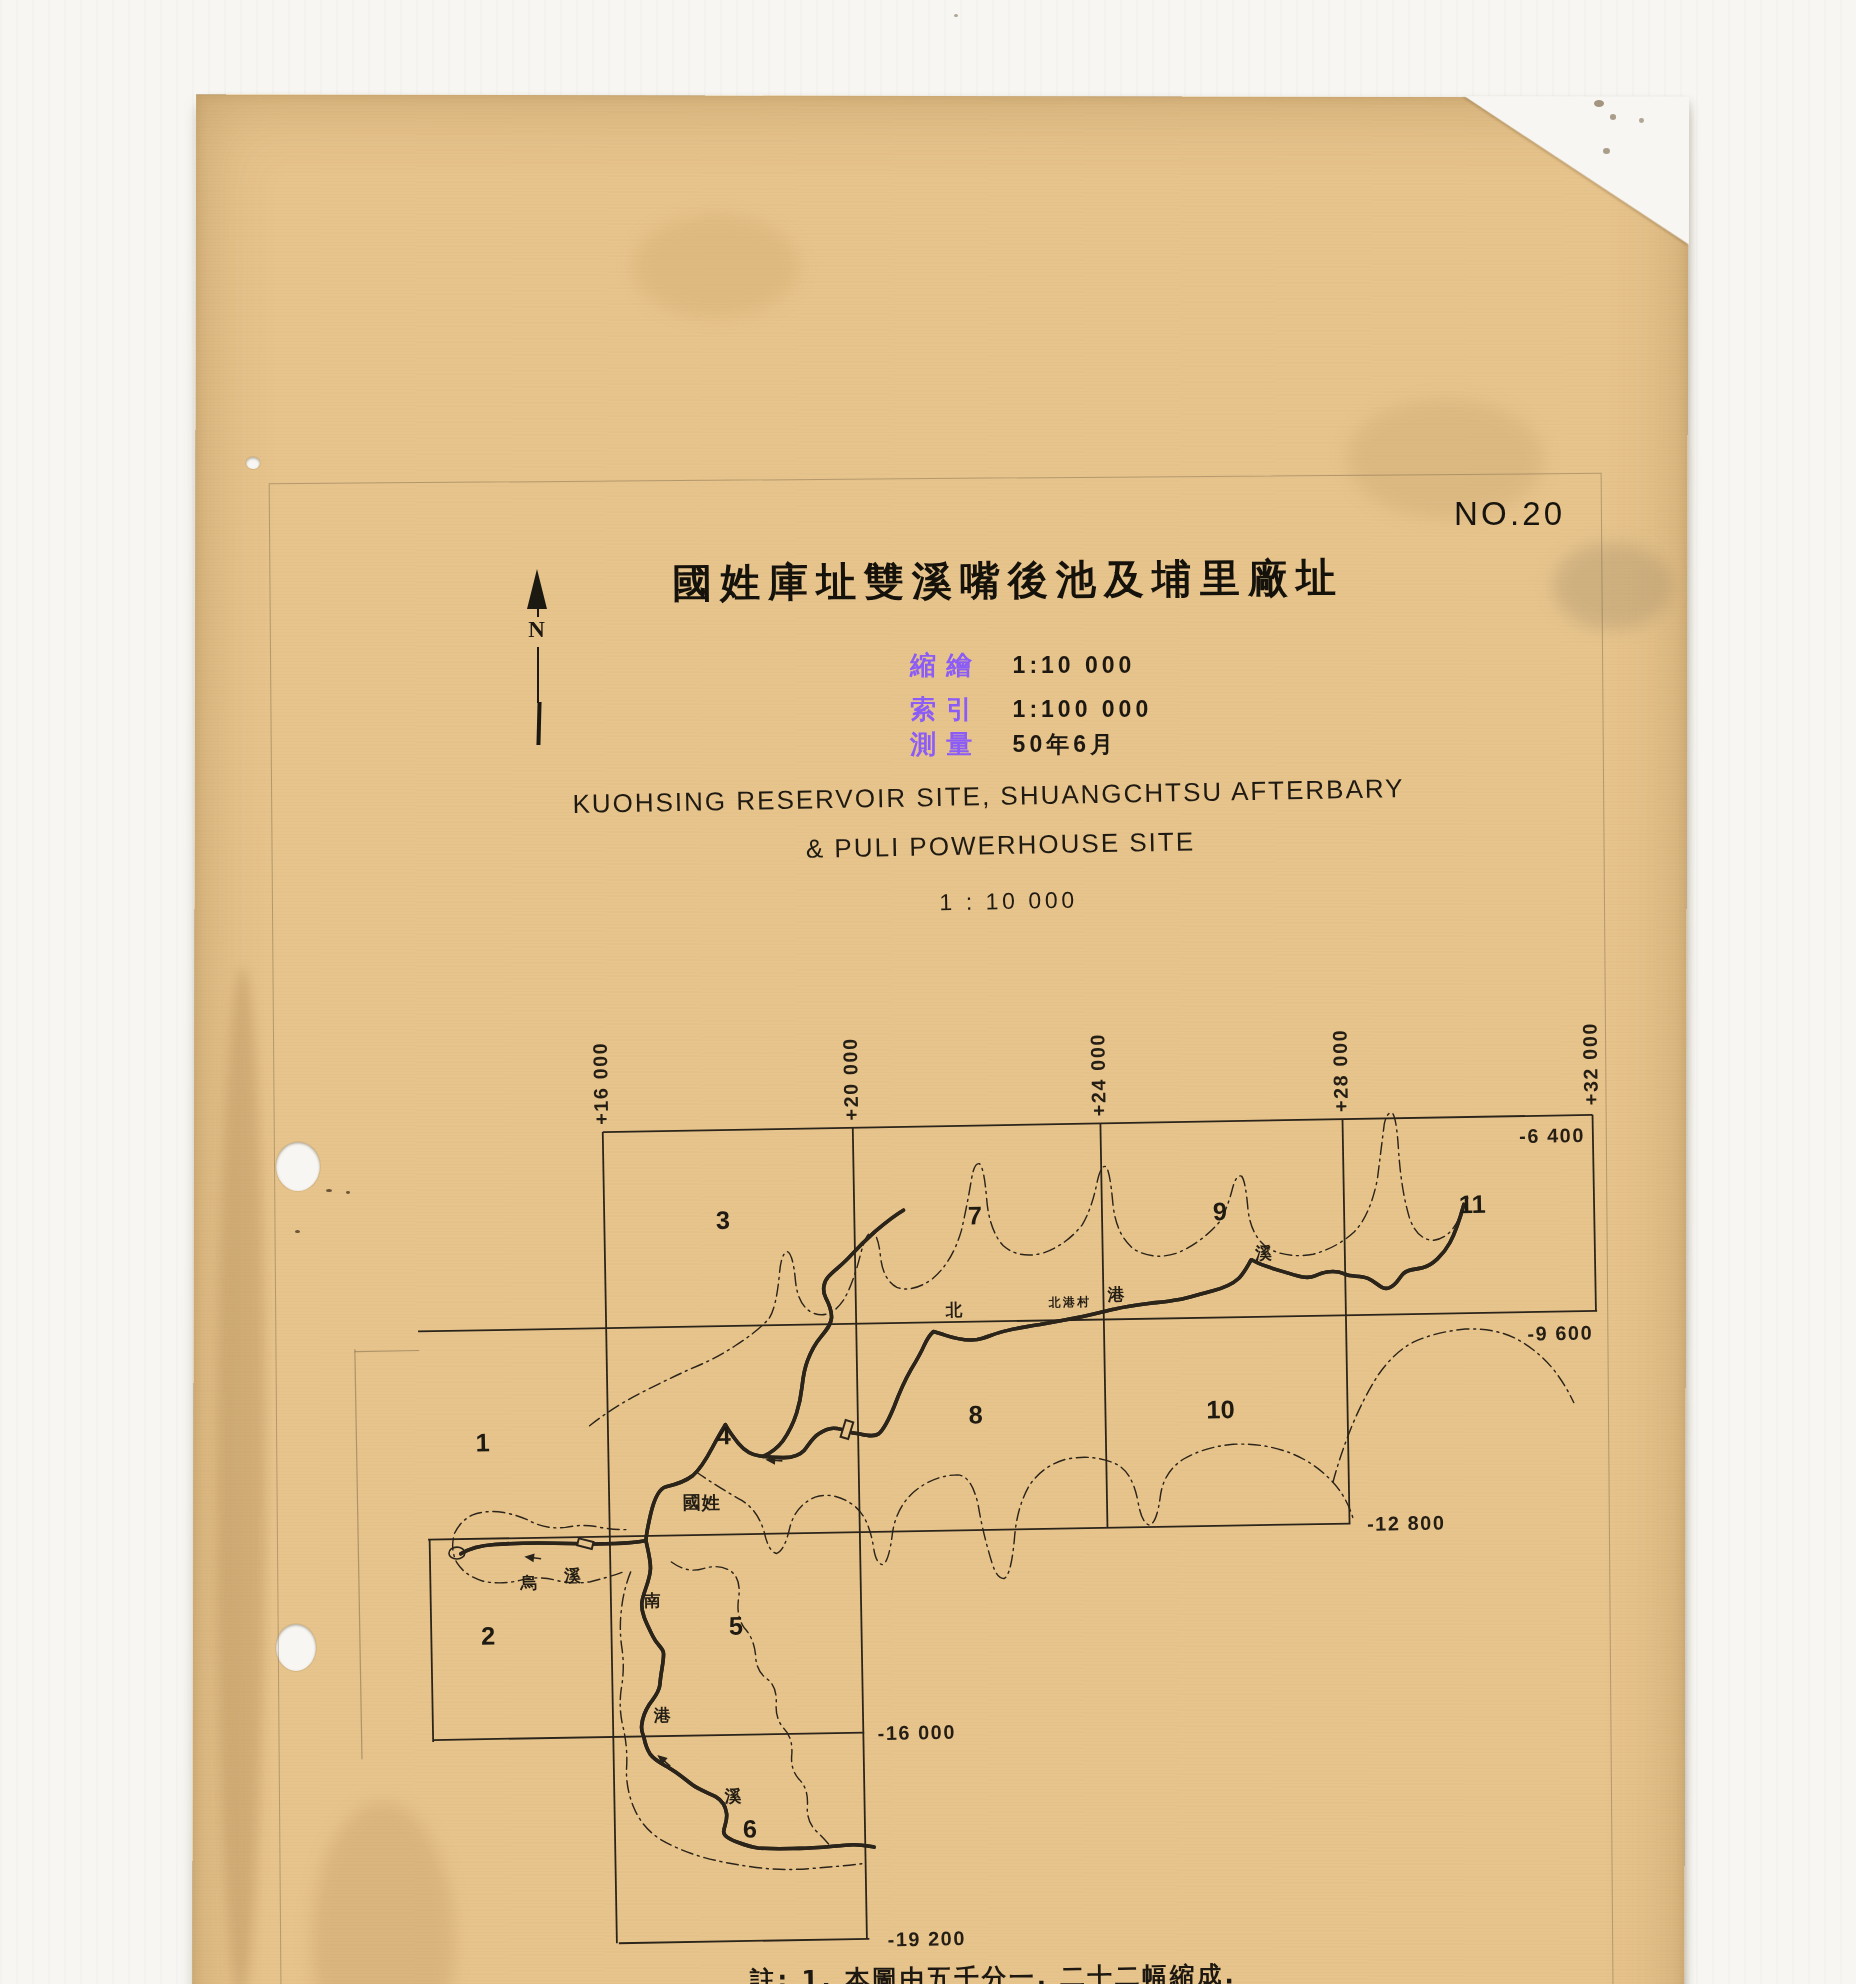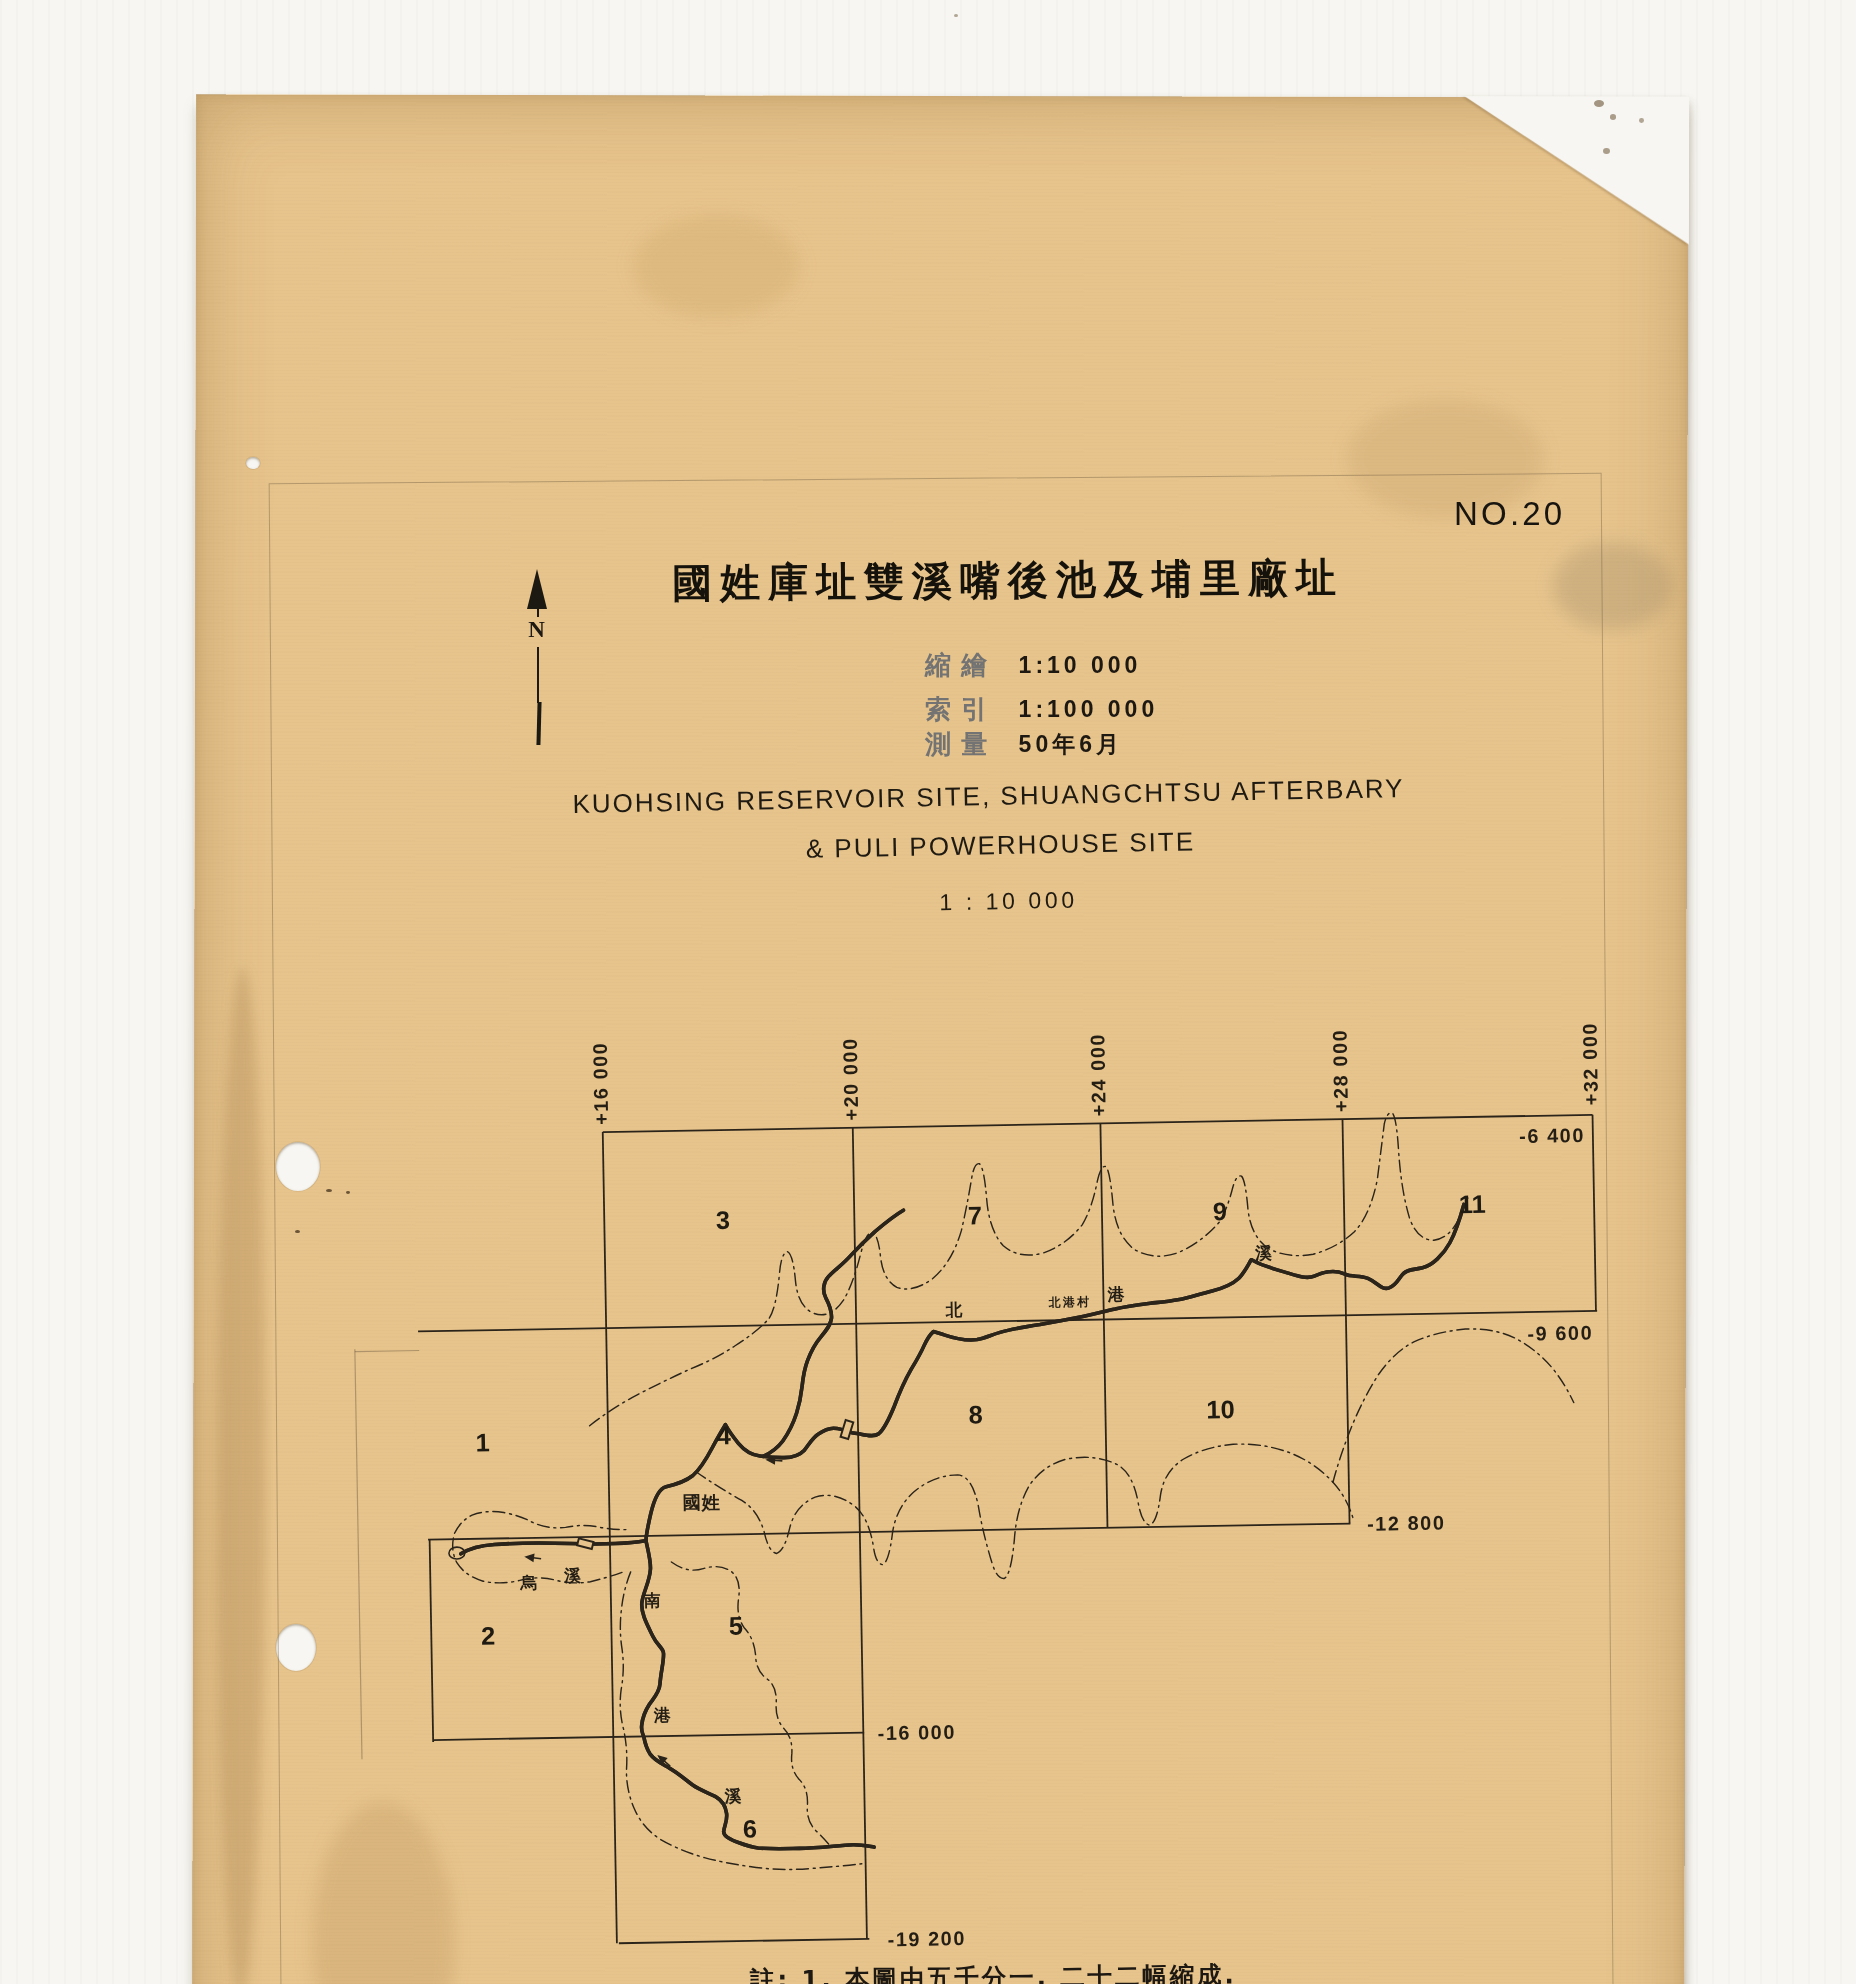"縮繪" .scale-row .lbl { color: #737373 -> #8b5cf6; margin-left: 15px -> none }
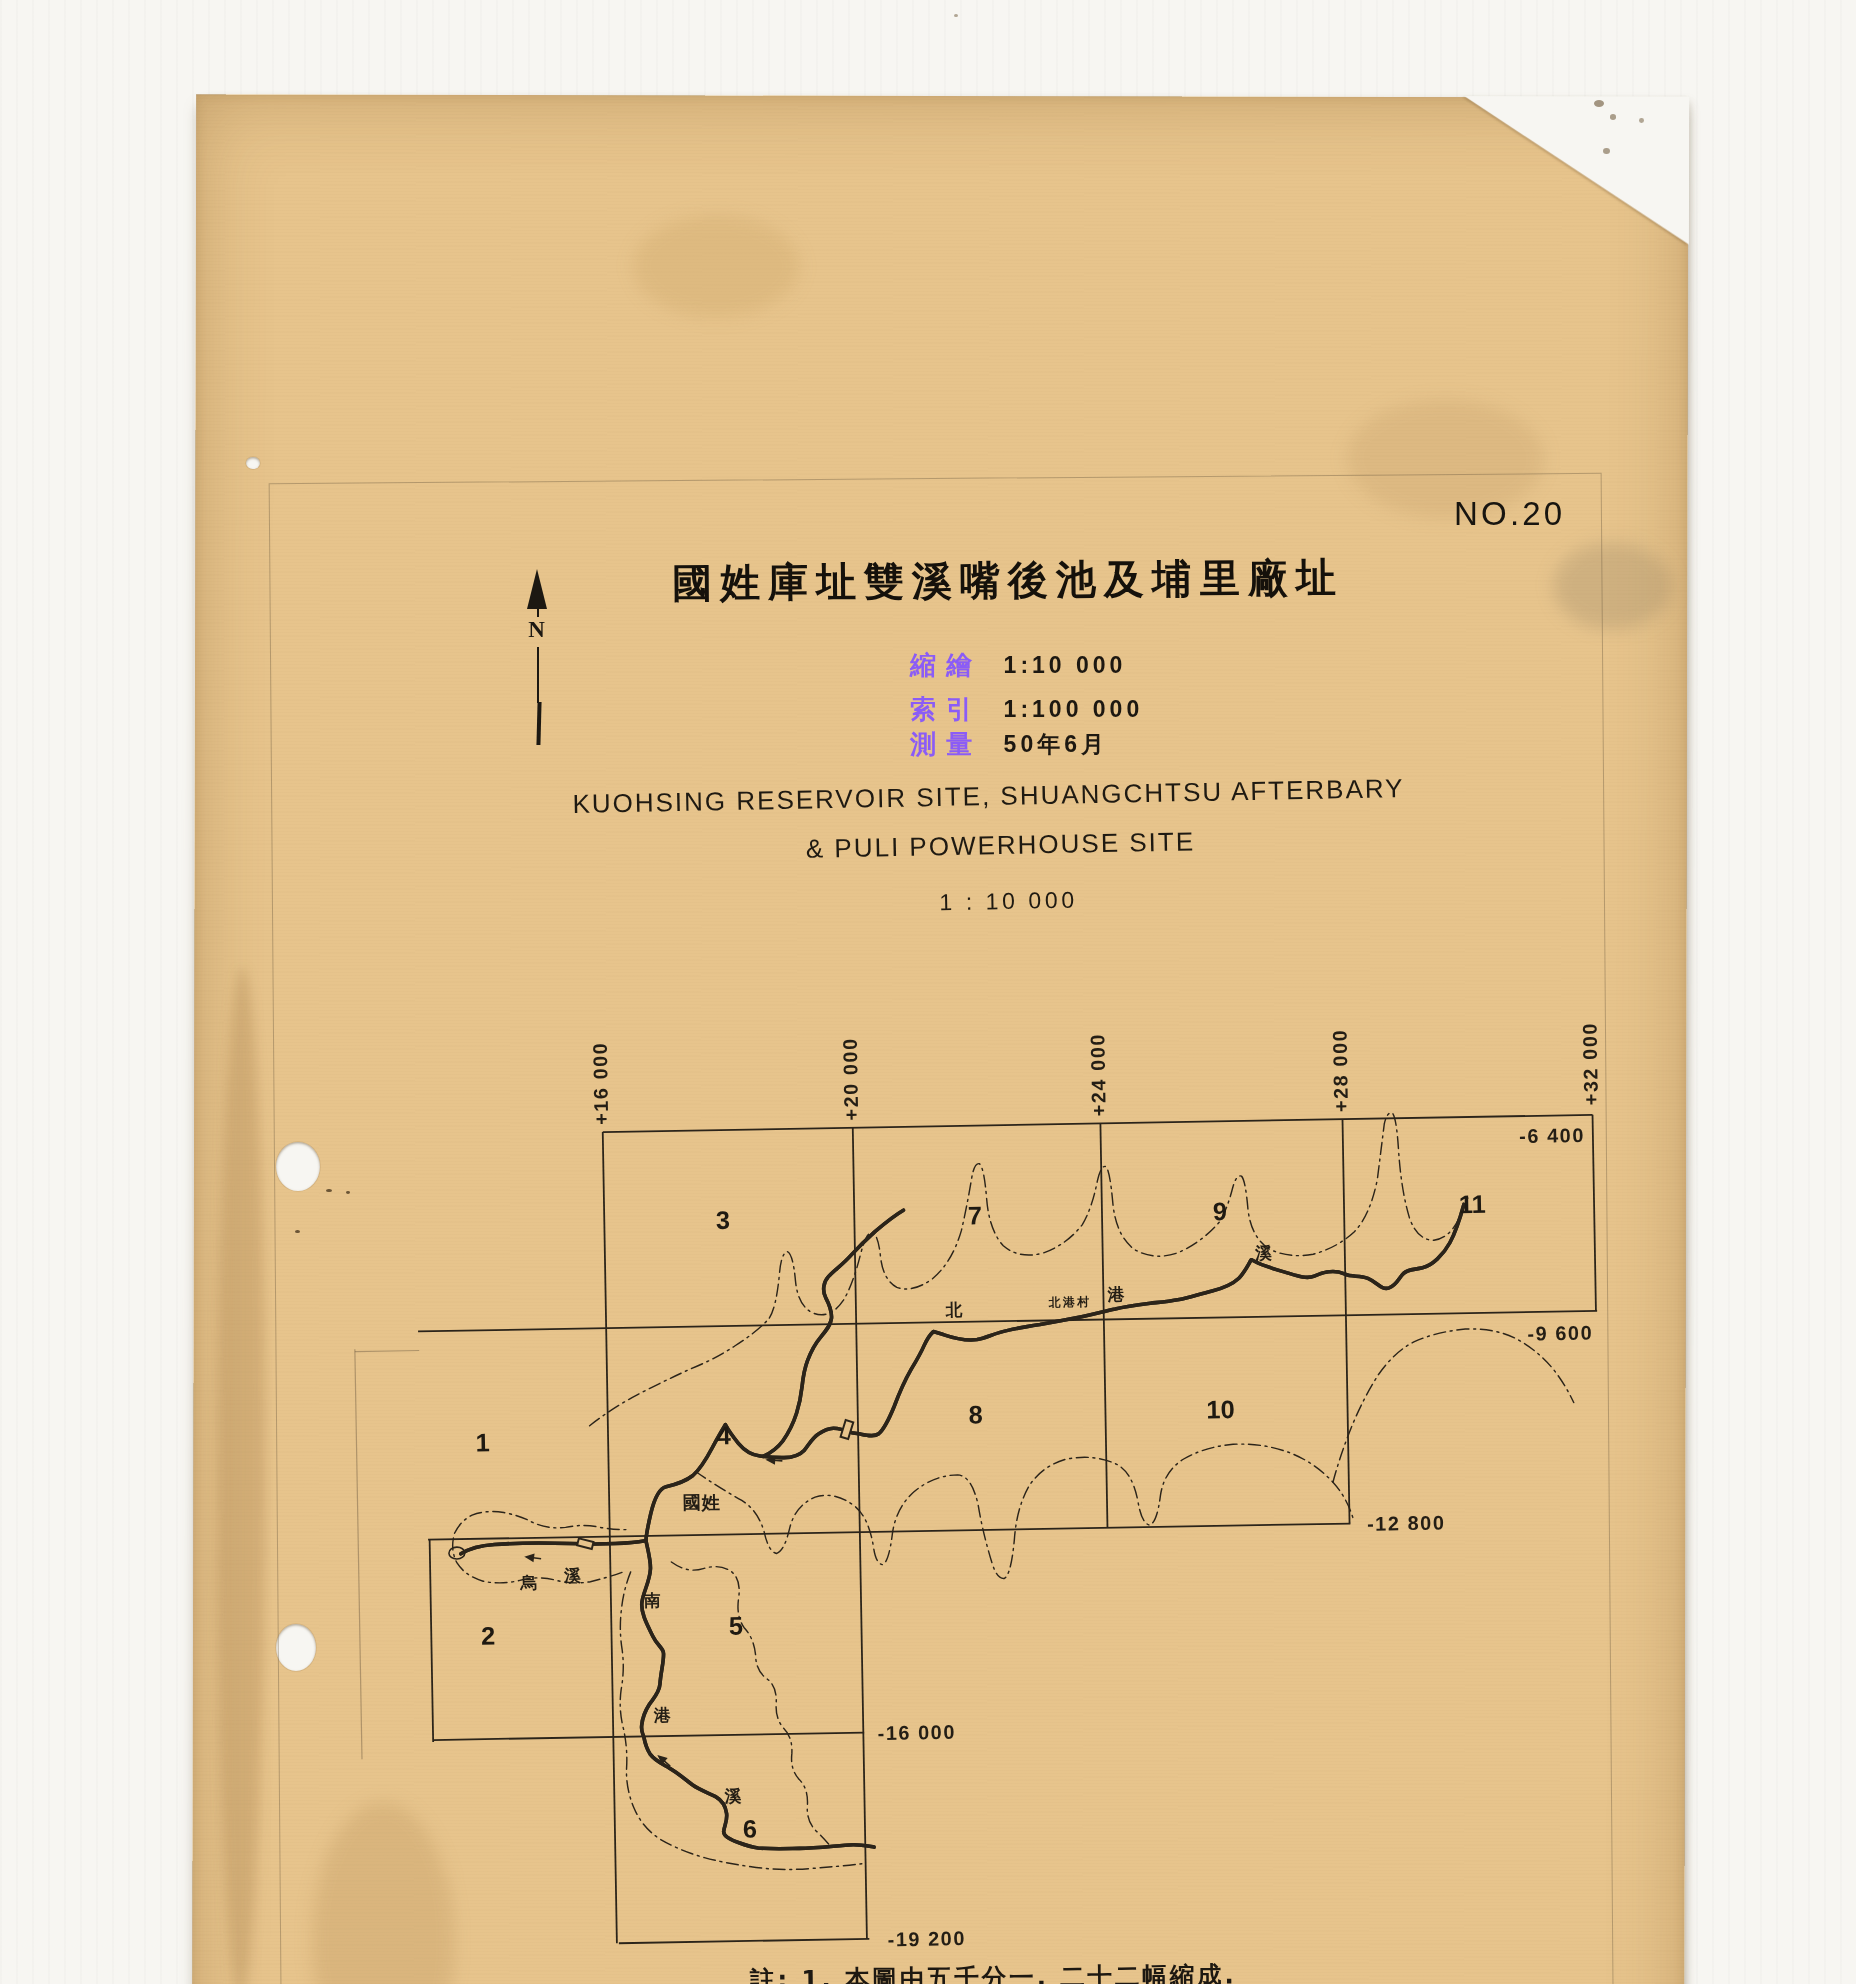"1:10 000" .scale-row .val { margin-left: 21px -> 30px }
